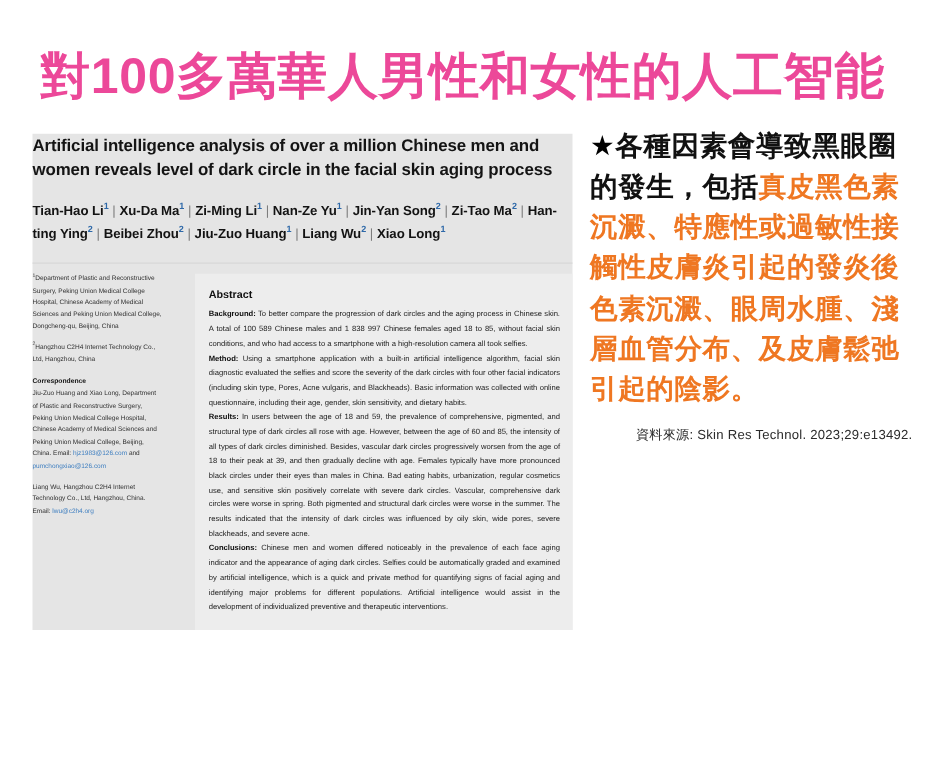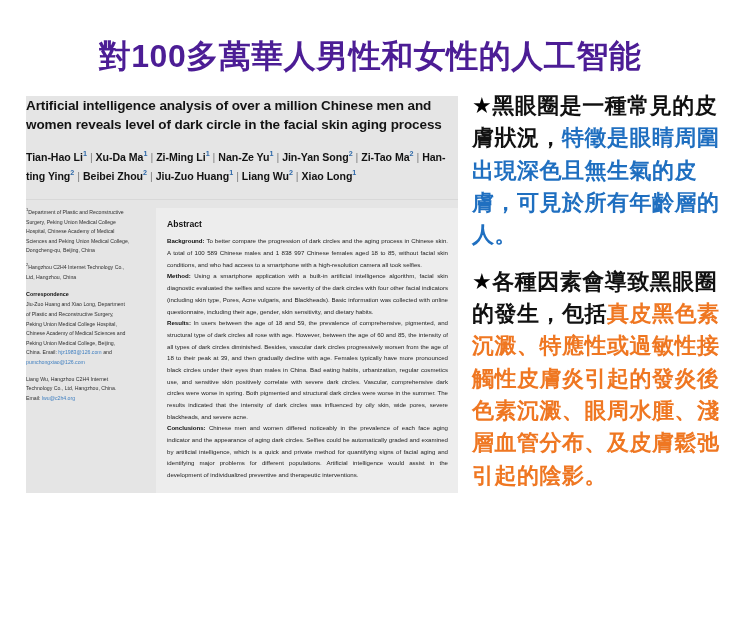"對100多萬華人男性和女性的人工智能" .headline .hl-line { color: #4c1d95 -> #ec4899; font-size: 32px -> 40px }
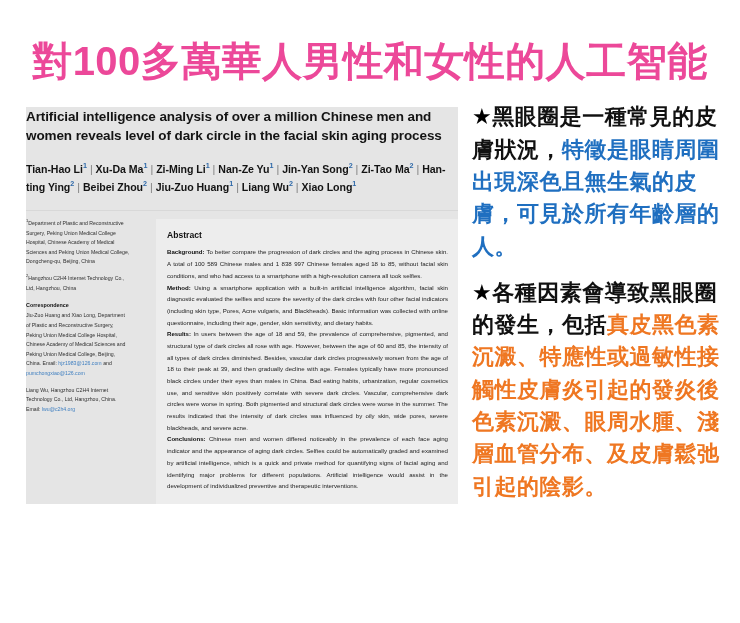"★黑眼圈是一種常見的皮膚狀況，特徵是眼睛周圍出現深色且無生氣的皮膚，可見於所有年" p.cmt-para { html: <p> <span>★</span><span>黑眼圈是一種常見的皮膚狀況，</span><span>特徵是眼睛周圍出現深色且無生氣的皮膚，可見於所有年齡層的人。</span> </p> -> none }
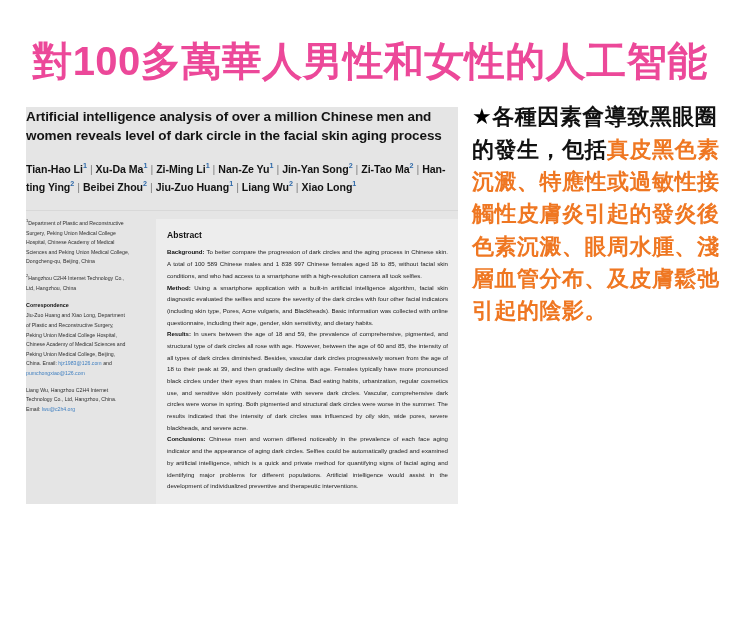"資料來源: Skin Res Technol. 2023;29:e13492." div.source { html: none -> <div> <span>資料來源:</span> <span>Skin Res Technol. 2023;29:e13492.</span> </div> }
